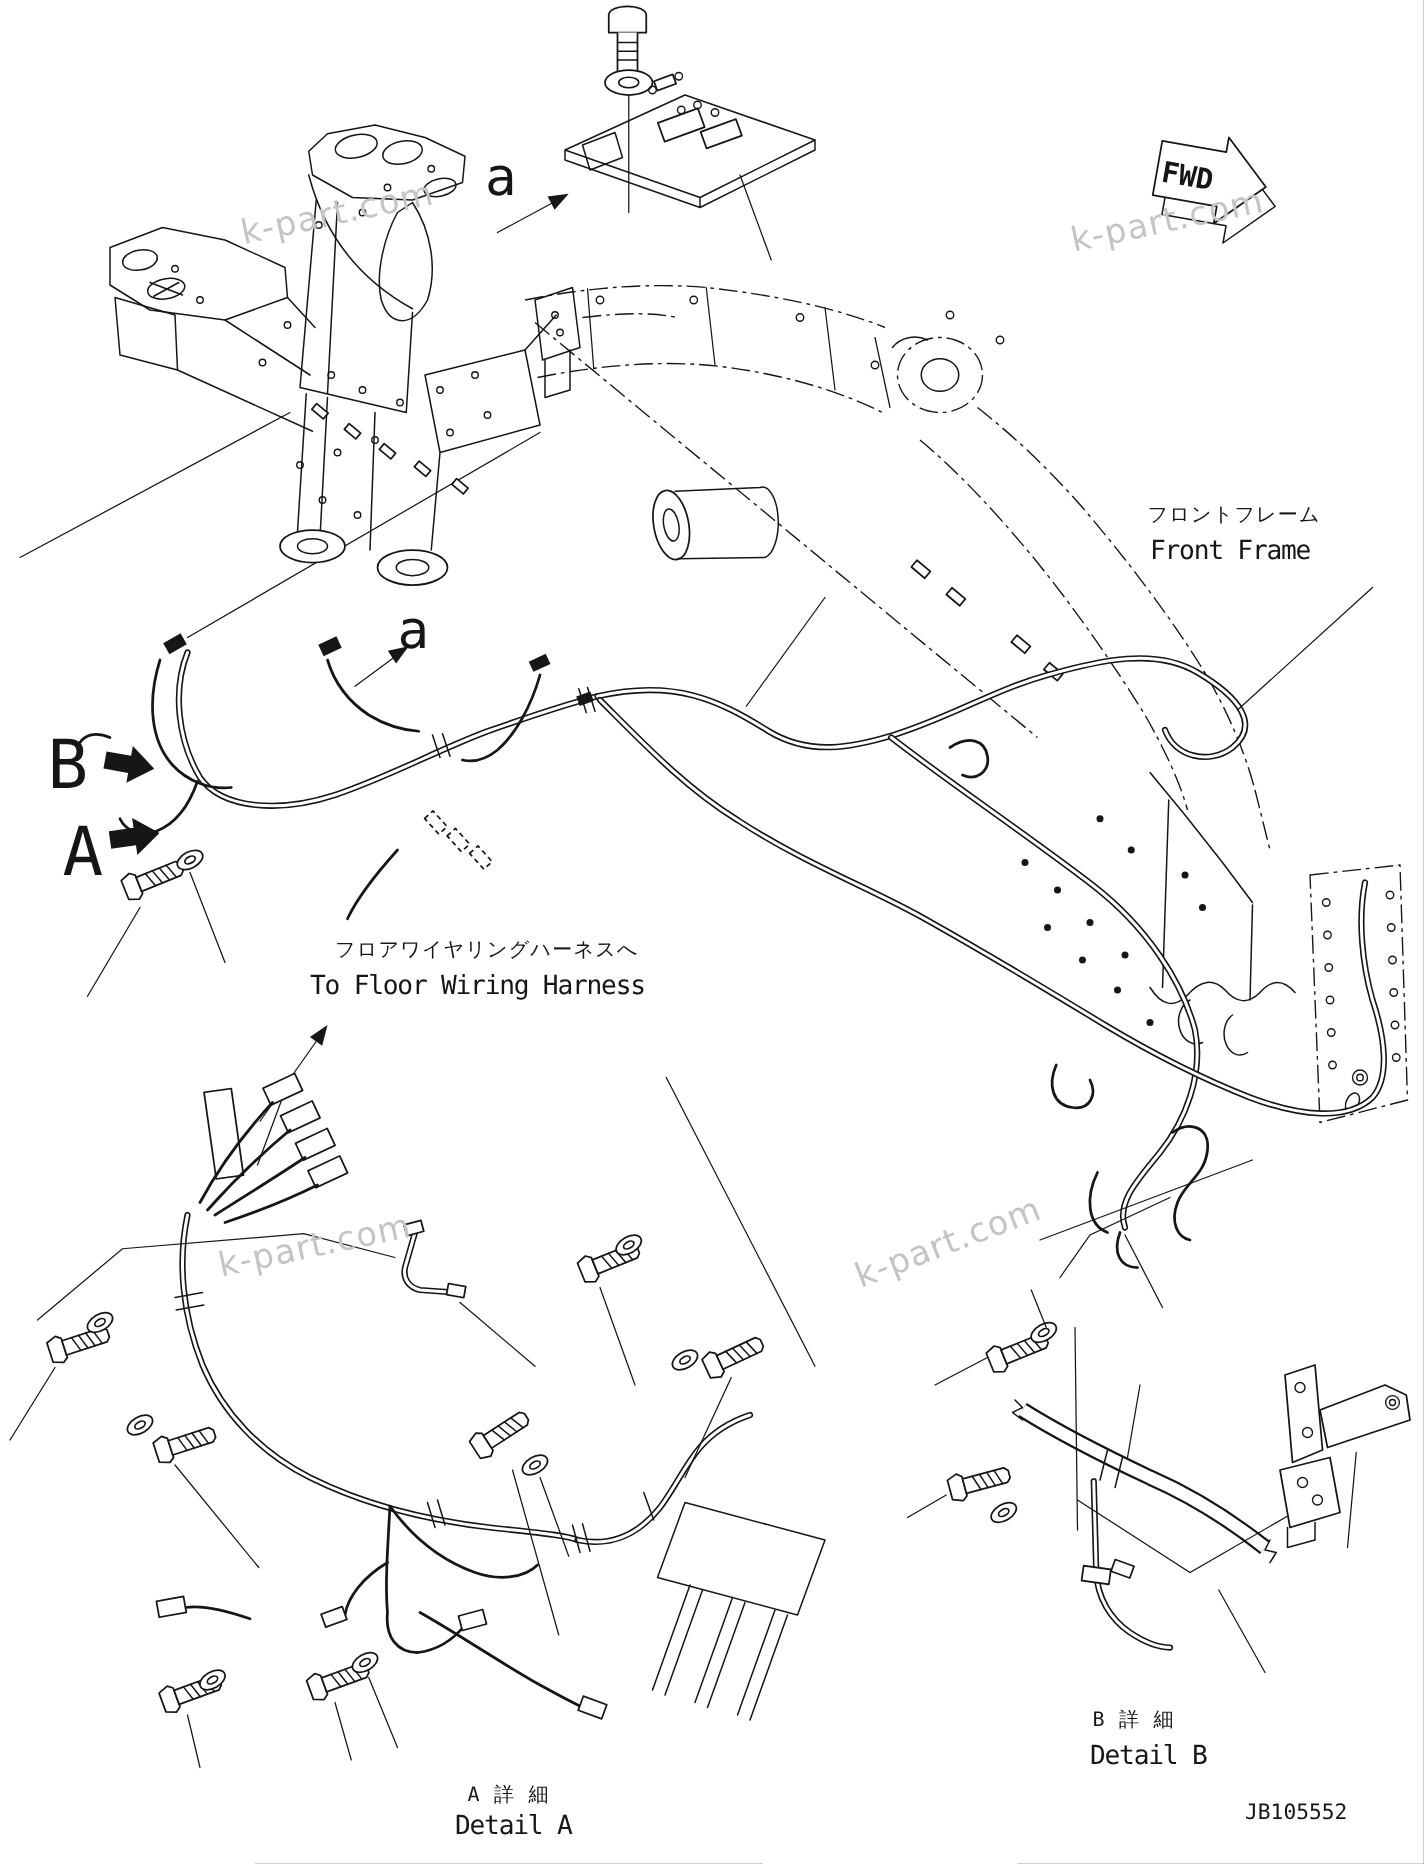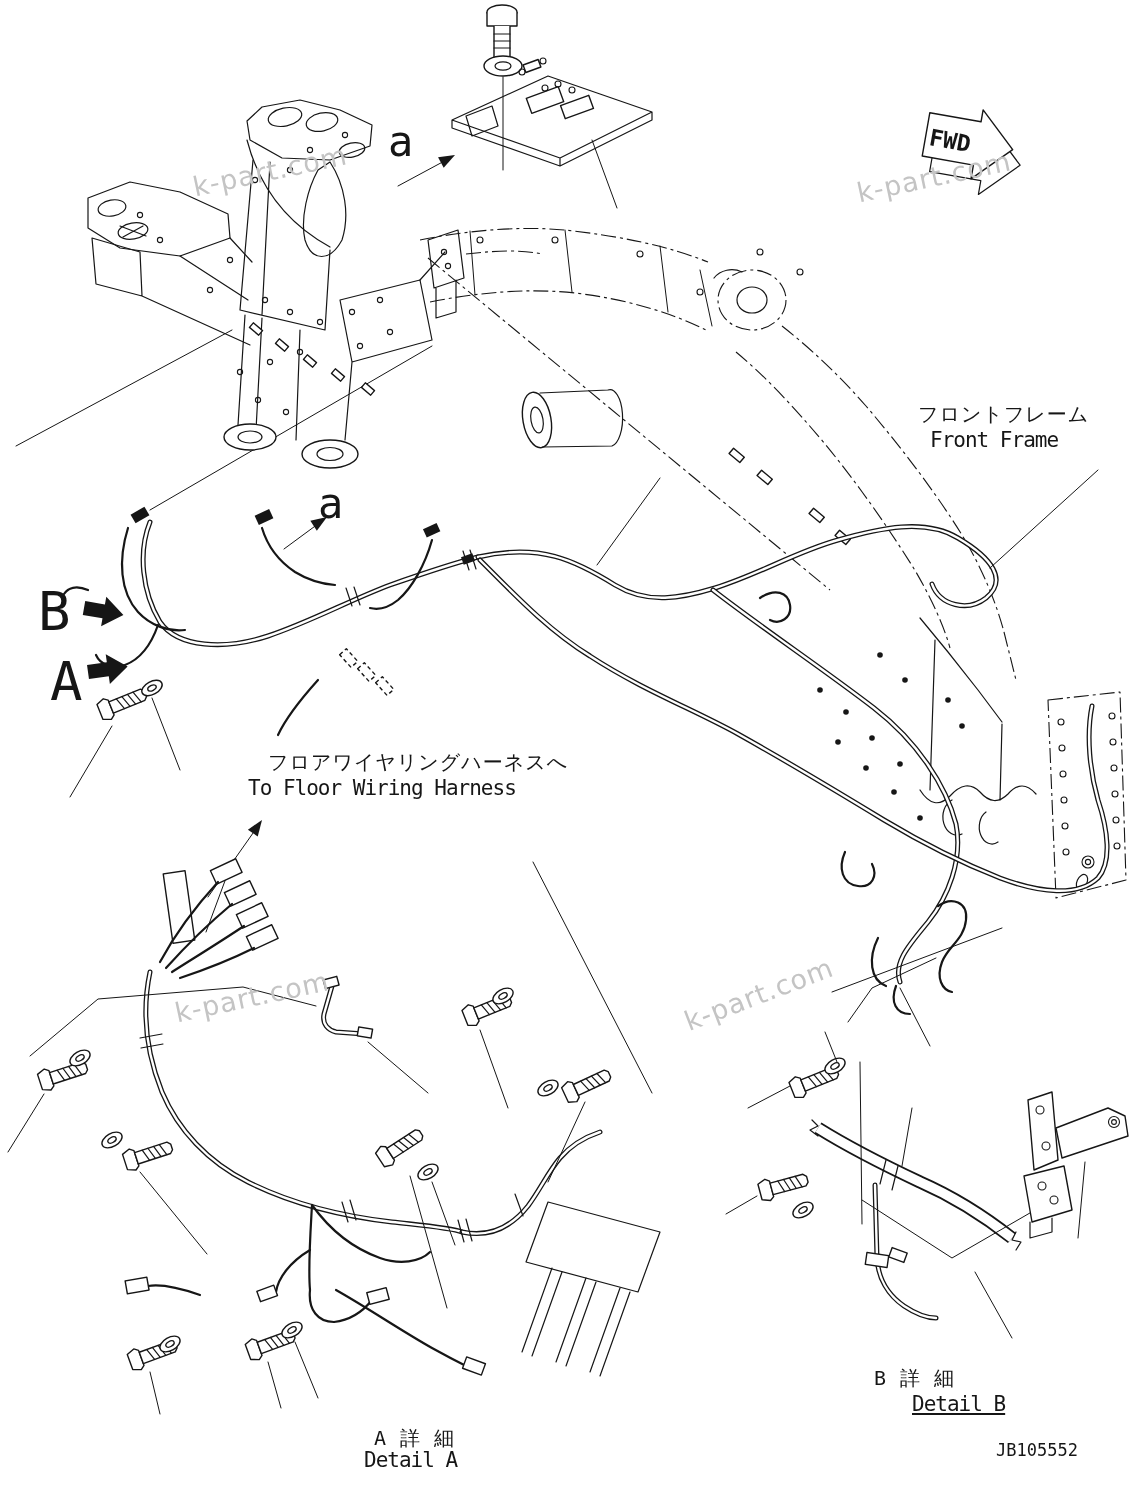"フロントフレーム" .jp { font-size: 20px -> 16px }
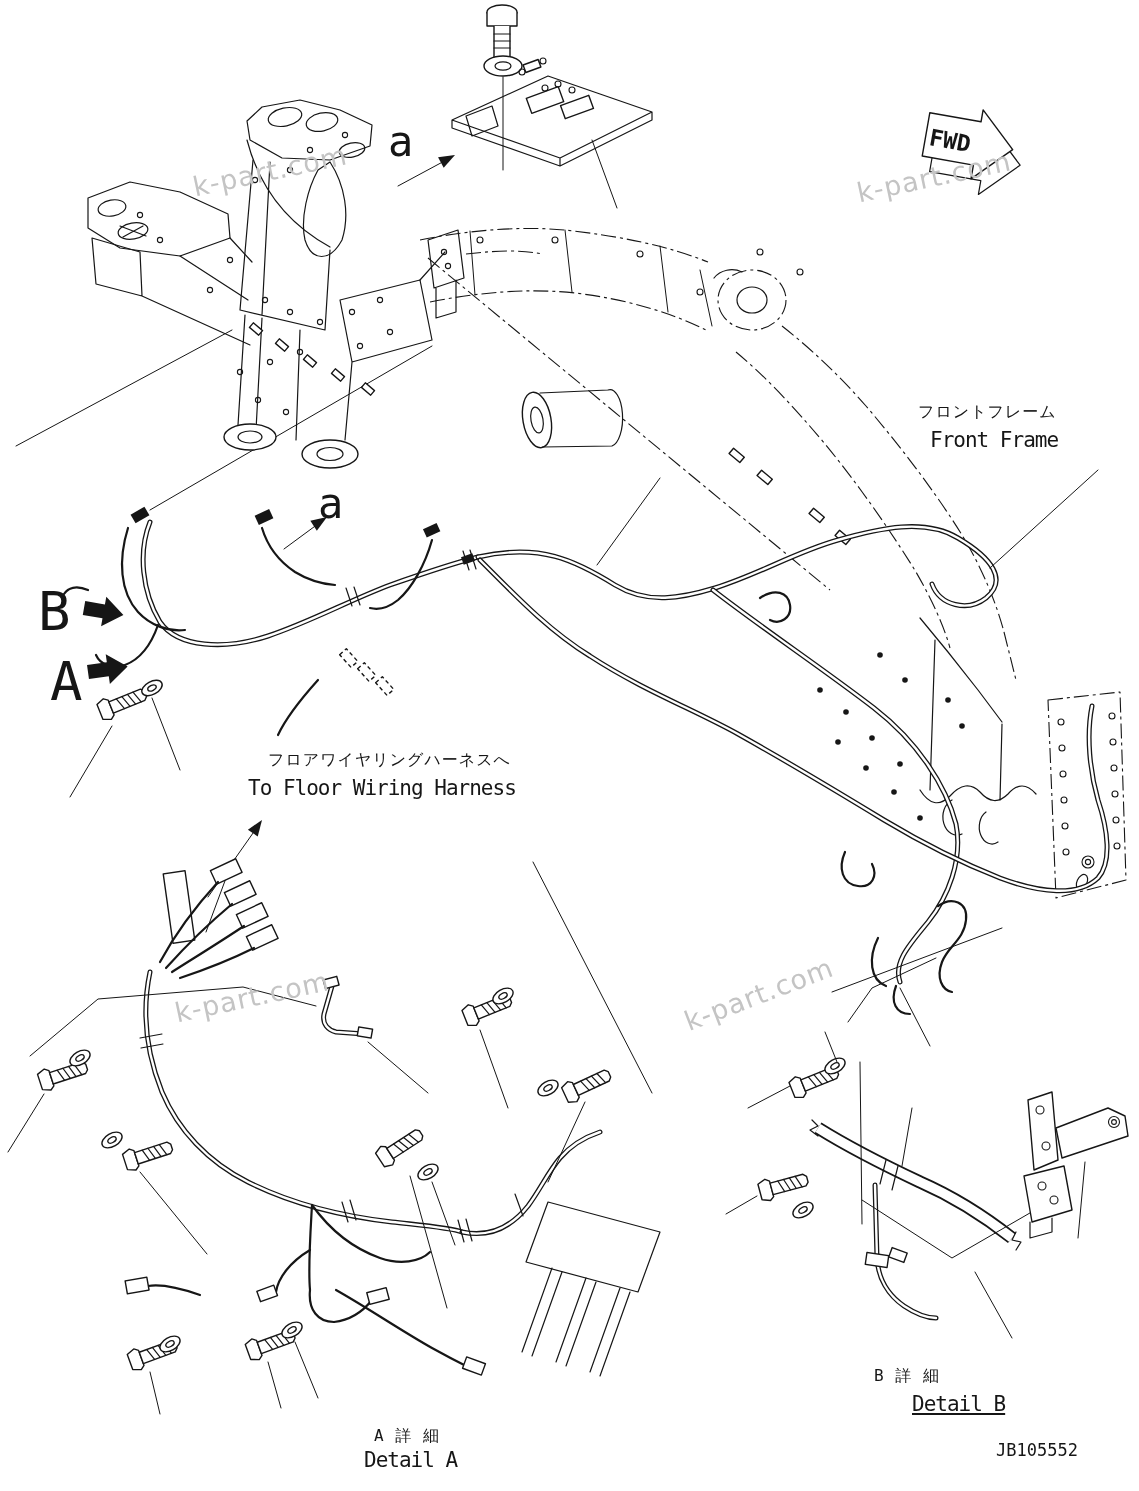"Front Frame" div.lbl { margin-left: 10px -> none }
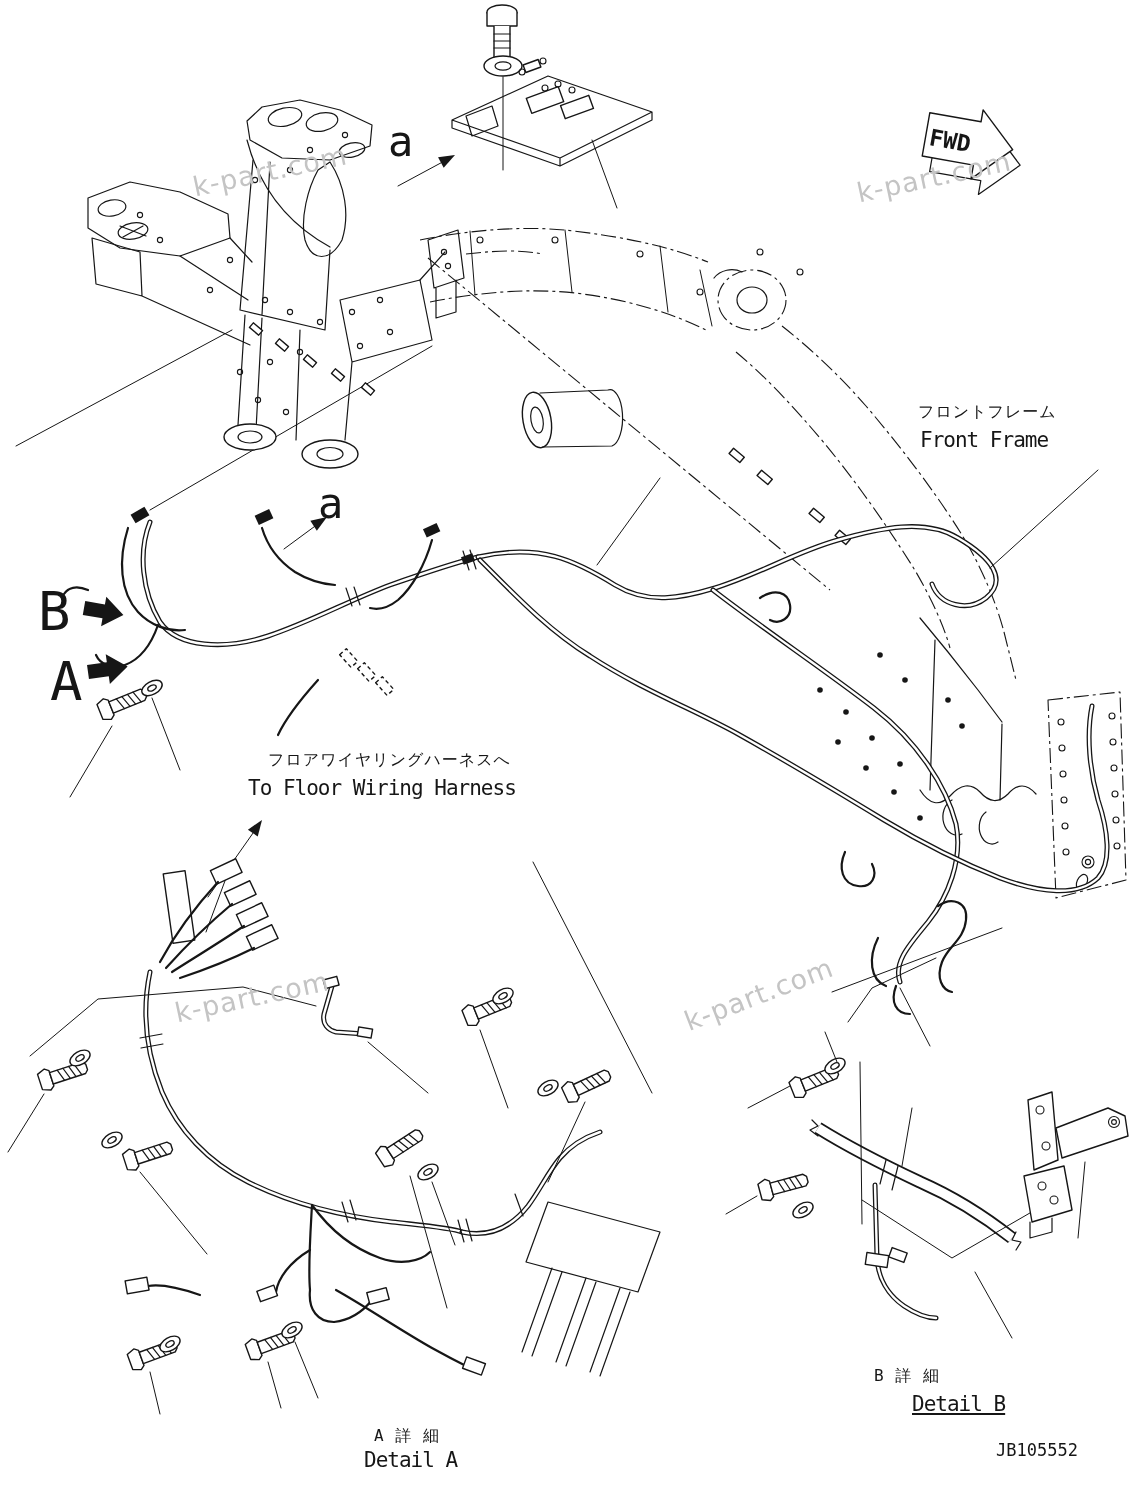"Detail B" div.lbl { left: 912px -> 872px; text-decoration: underline -> none }
